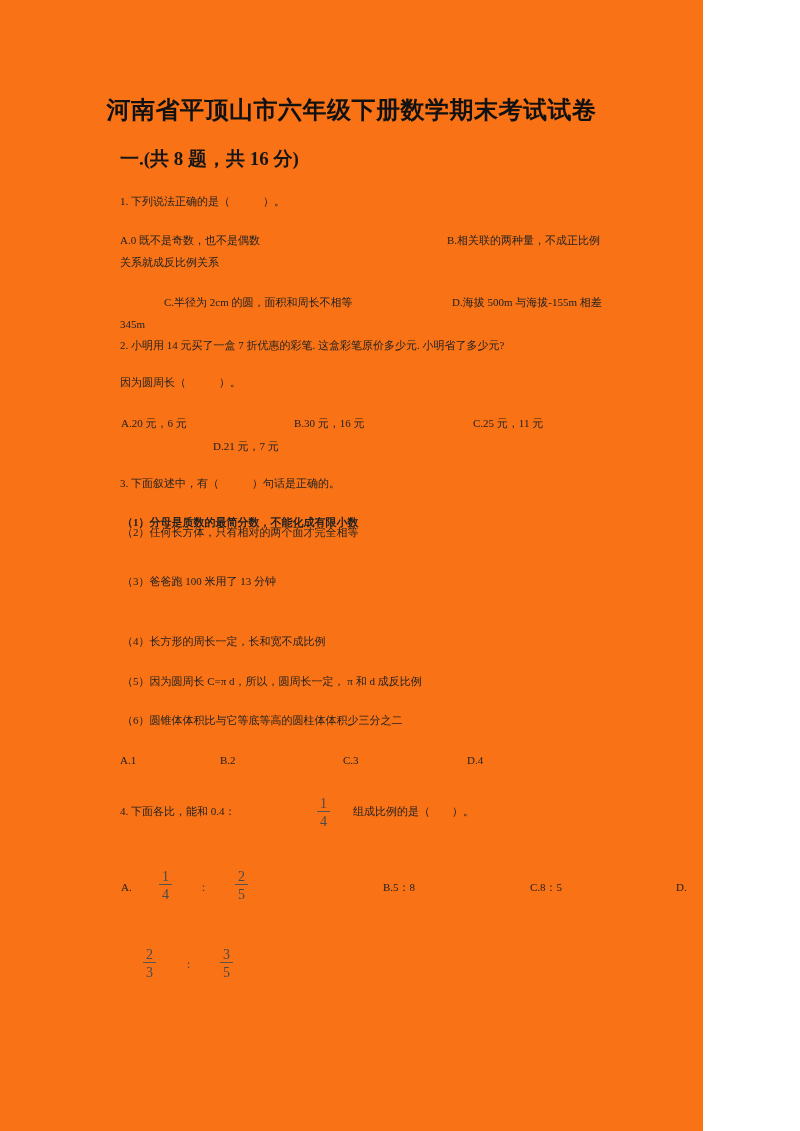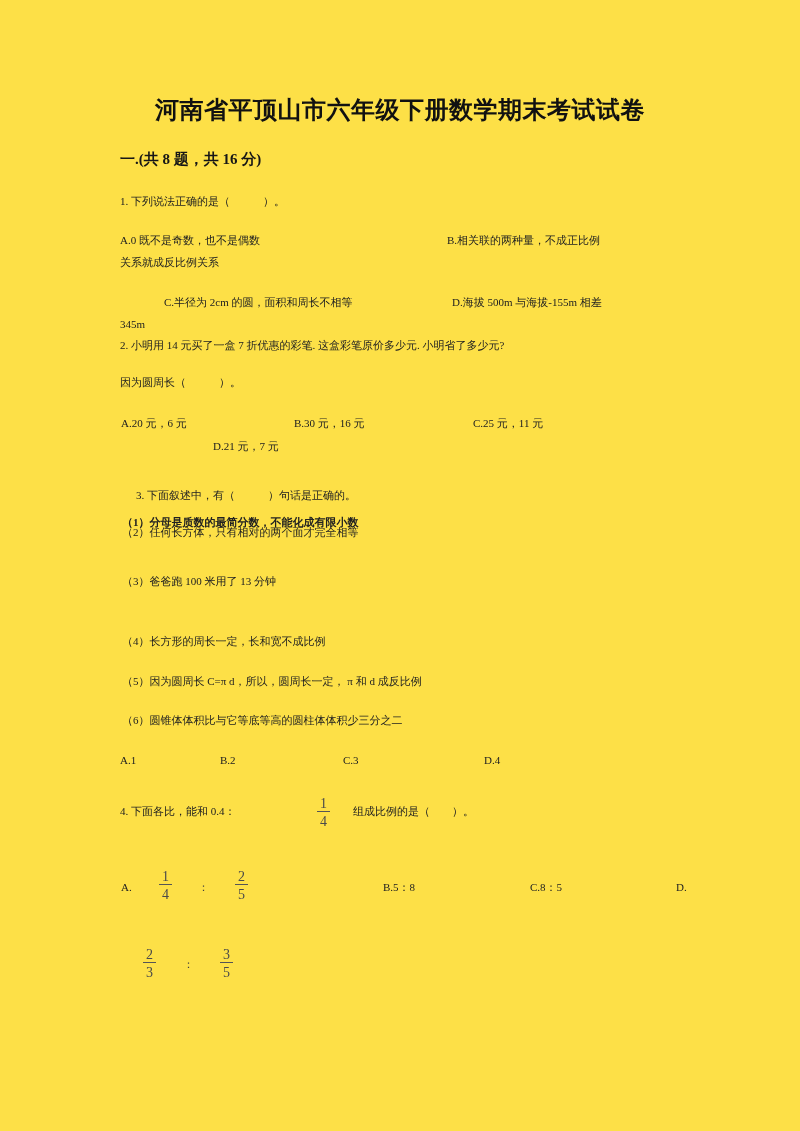"河南省平顶山市六年级下册数学期末考试试卷" .page { background: #fde047 -> #f97316; width: 800px -> 703px }
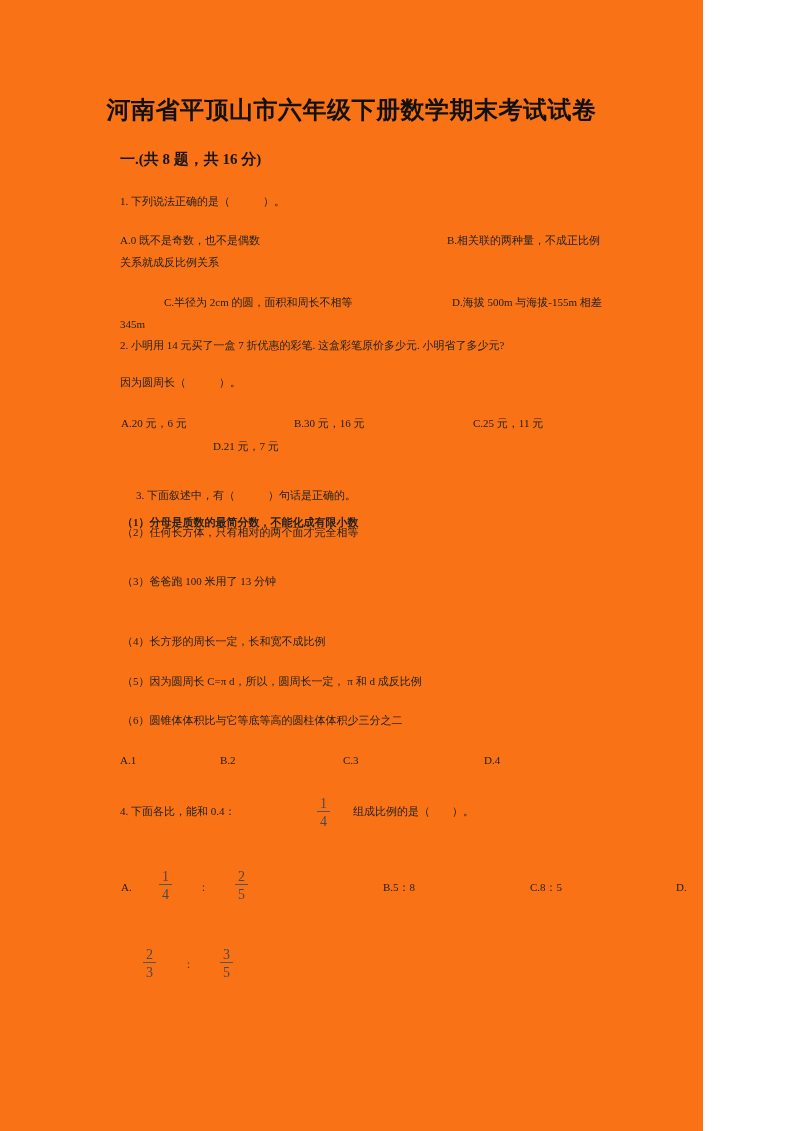"一.(共 8 题，共 16 分)" .section-header { font-size: 15px -> 19px }
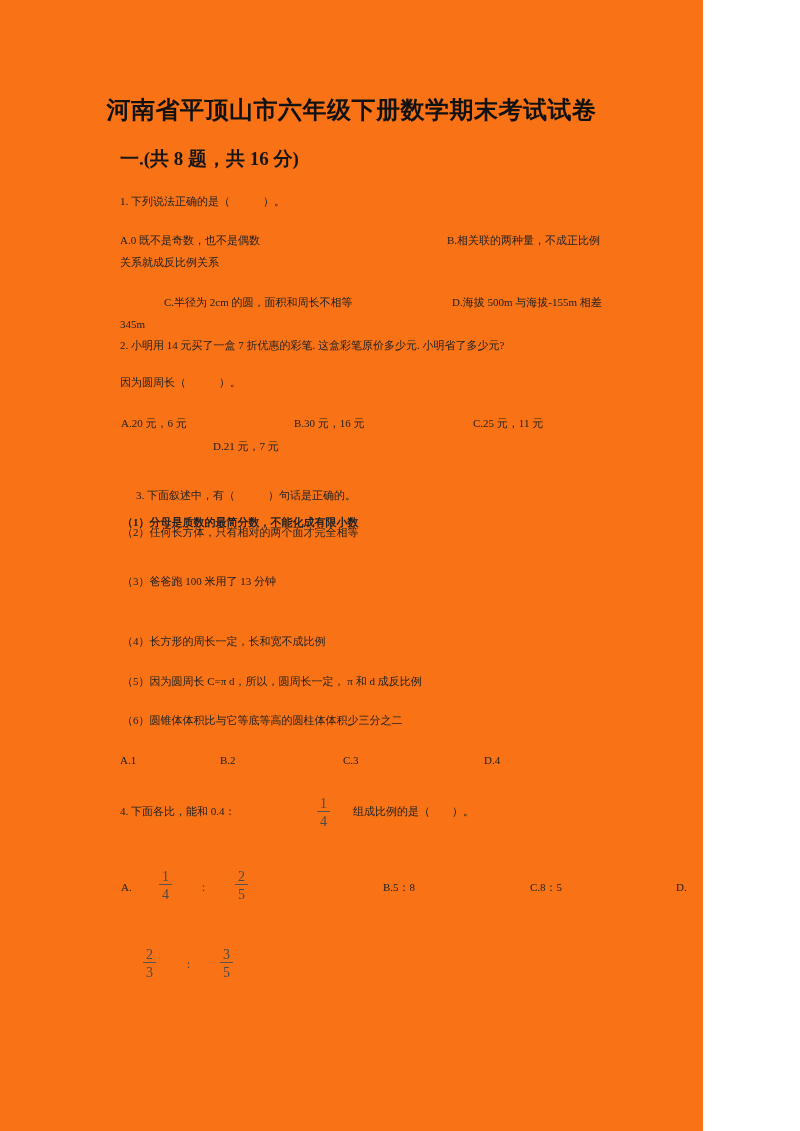"3. 下面叙述中，有（ ）句话是正确的。" div.line { left: 136px -> 120px; margin-top: 12px -> none }
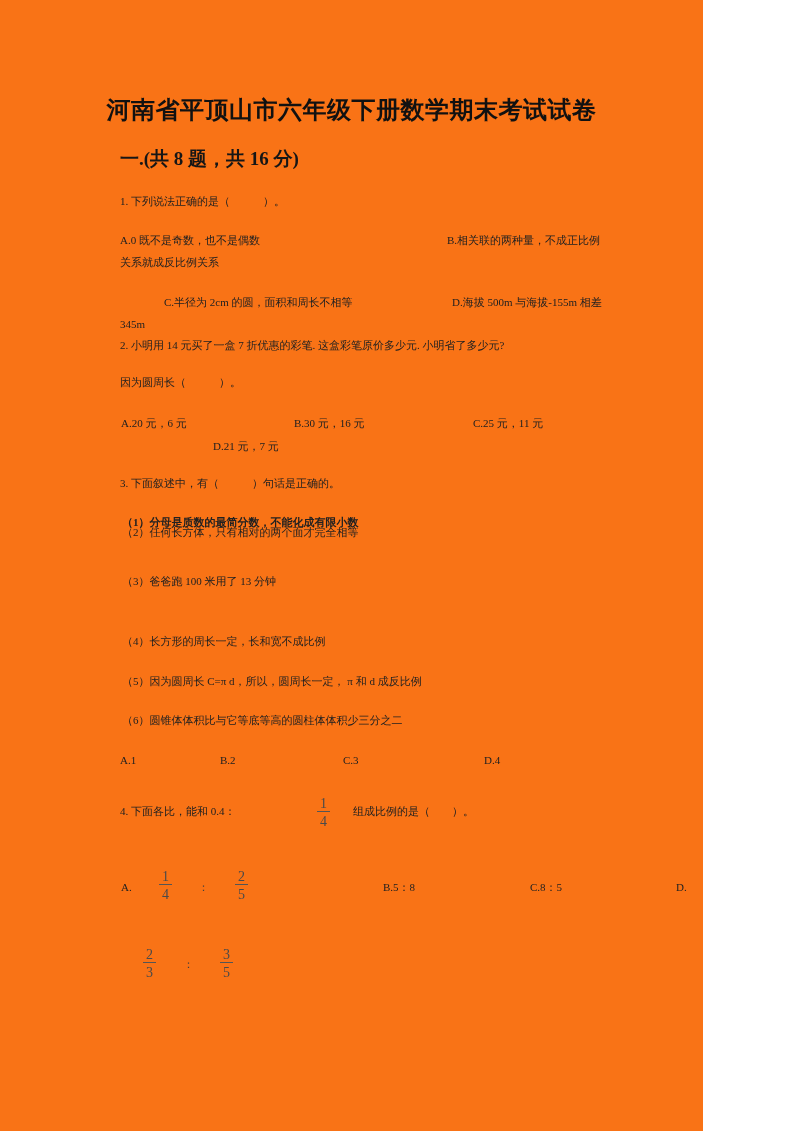"D.4" div.line { left: 484px -> 467px }
